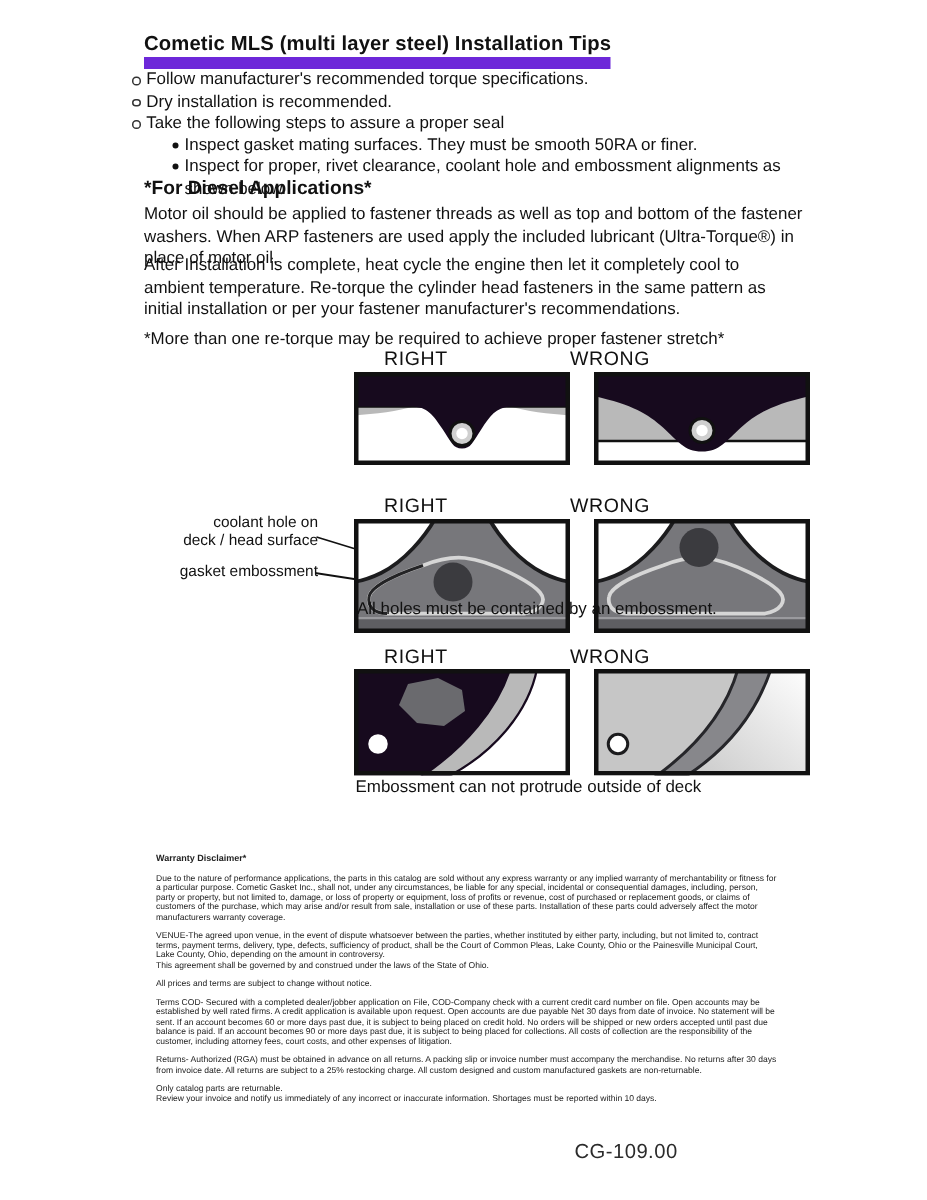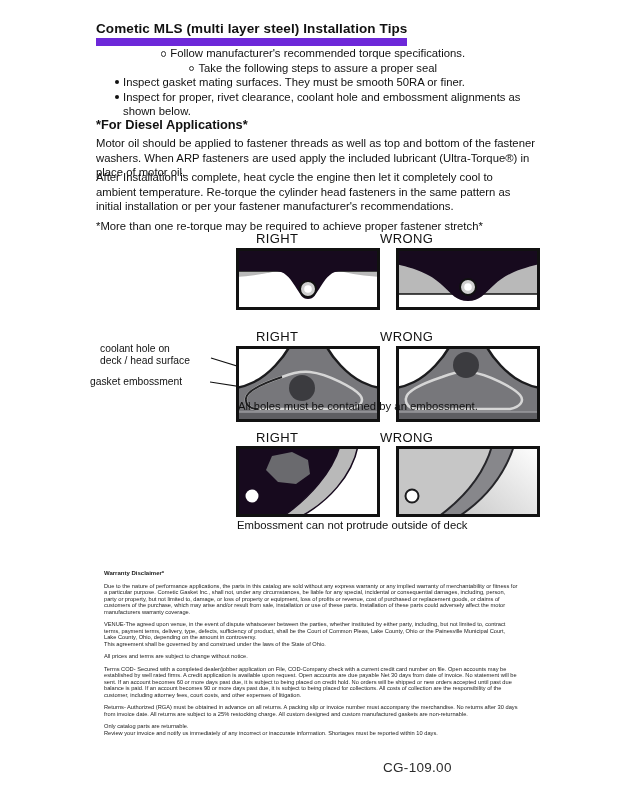"Follow manufacturer's recommended torque" .brow { justify-content: center -> none }
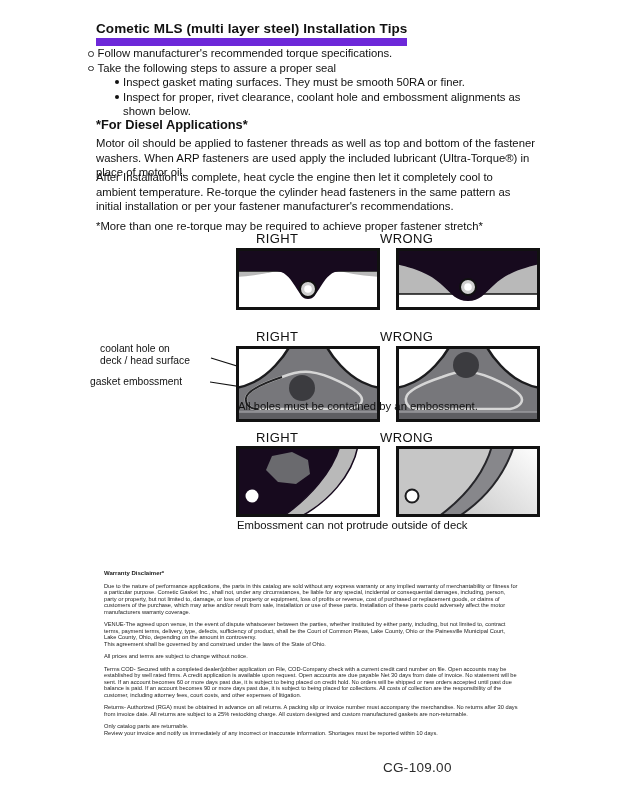"Dry installation is recommended." div.brow { html: none -> <div> <span></span> <span>Dry installation is recommended.</span> </div> }
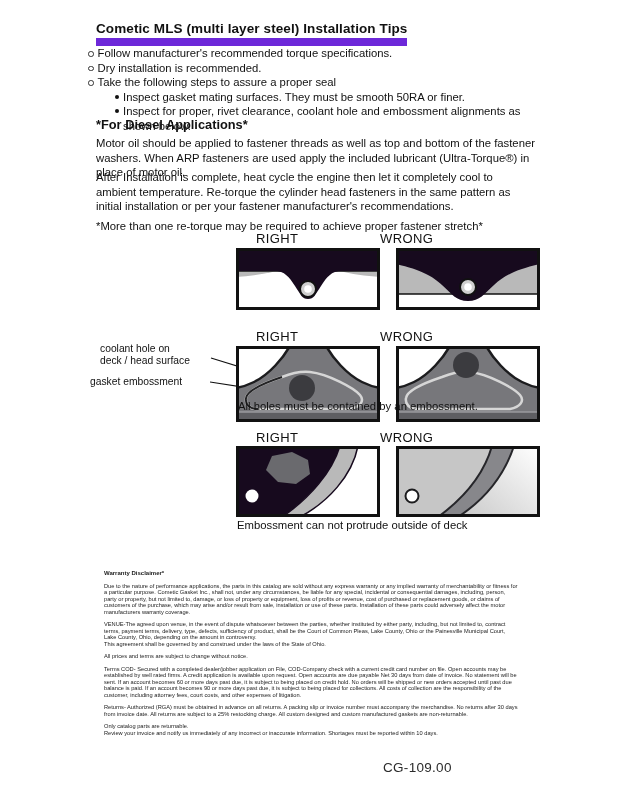"coolant hole on" .ann { text-align: none -> right }
